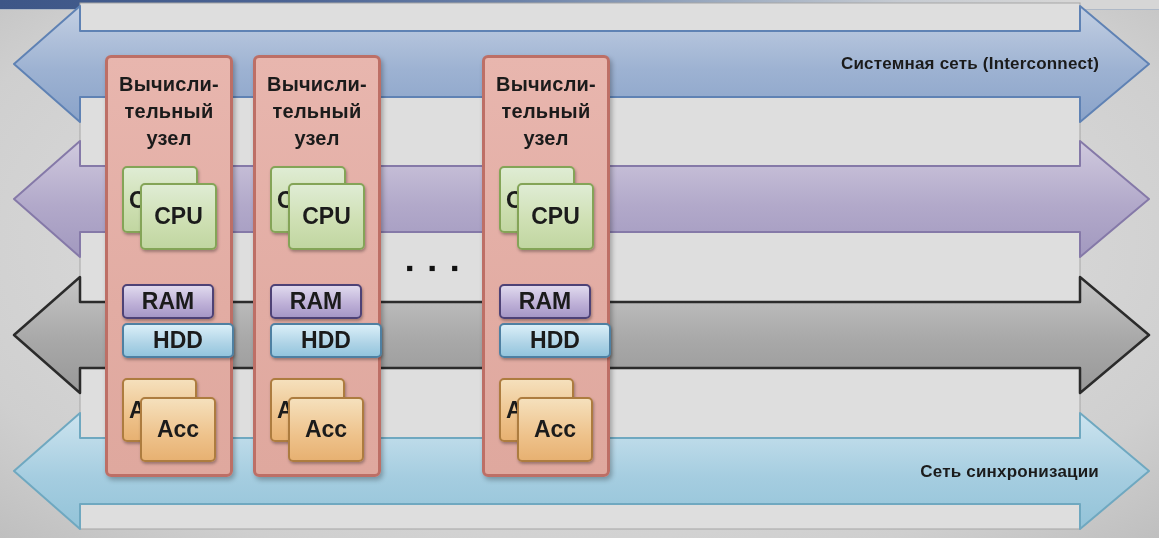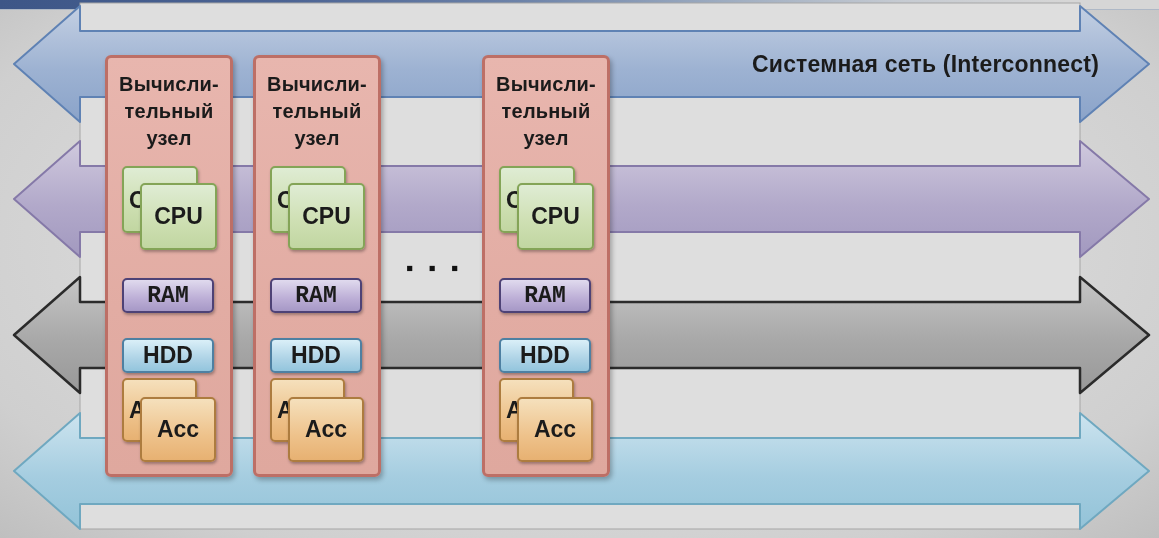"Системная сеть (Interconnect)" .net-label { font-size: 23px -> 17px }
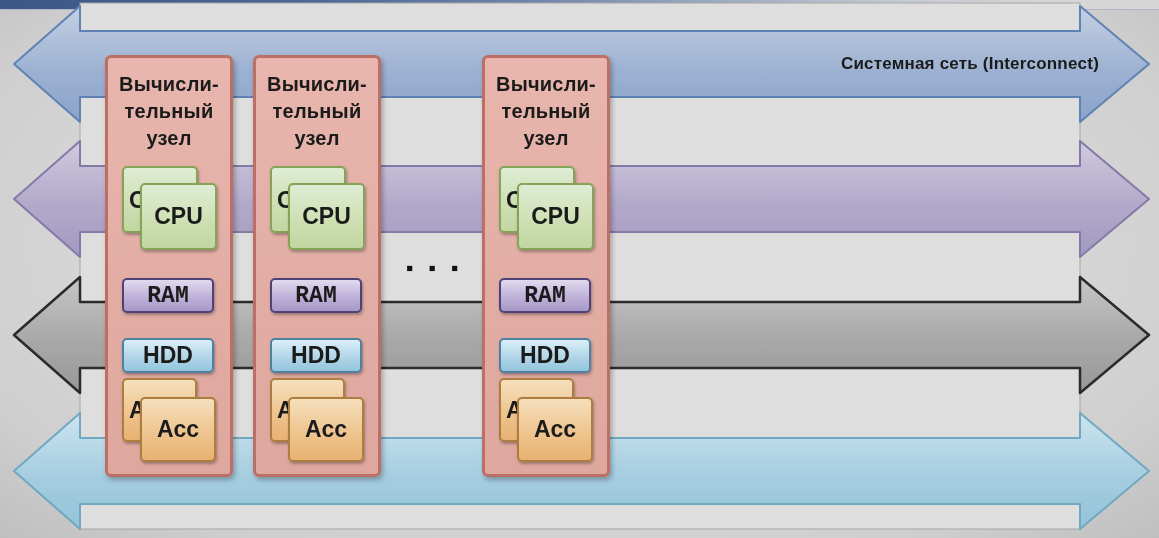"RAM" .ram { font-family: Liberation Mono, monospace -> none; top: 220px -> 226px }
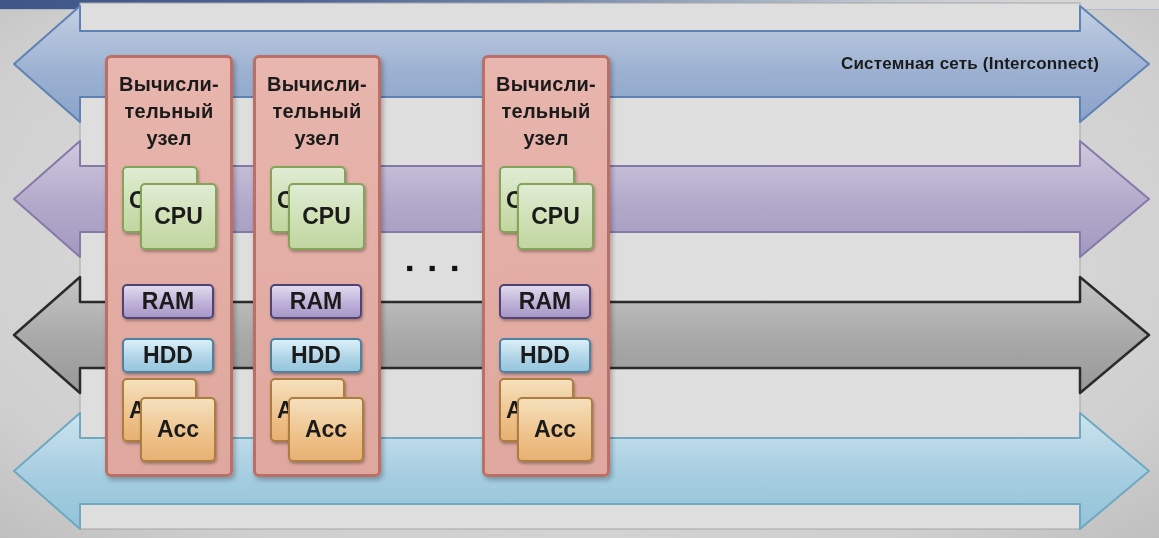"HDD" .hdd { margin-top: 15px -> none; width: 92px -> 112px }
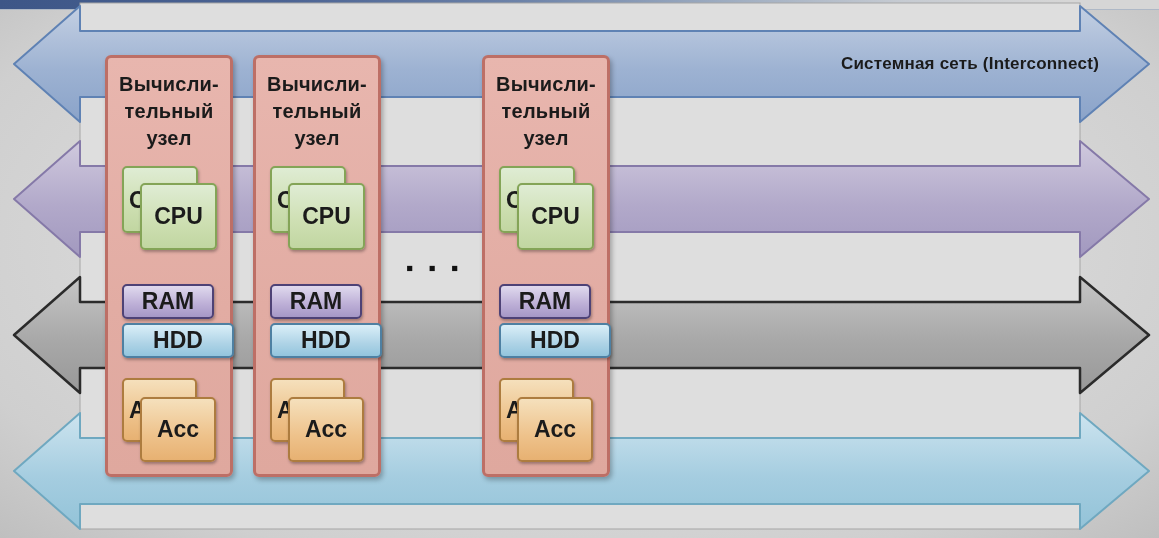"Сеть синхронизации" div.net-label { html: none -> <div>Сеть синхронизации</div> }
